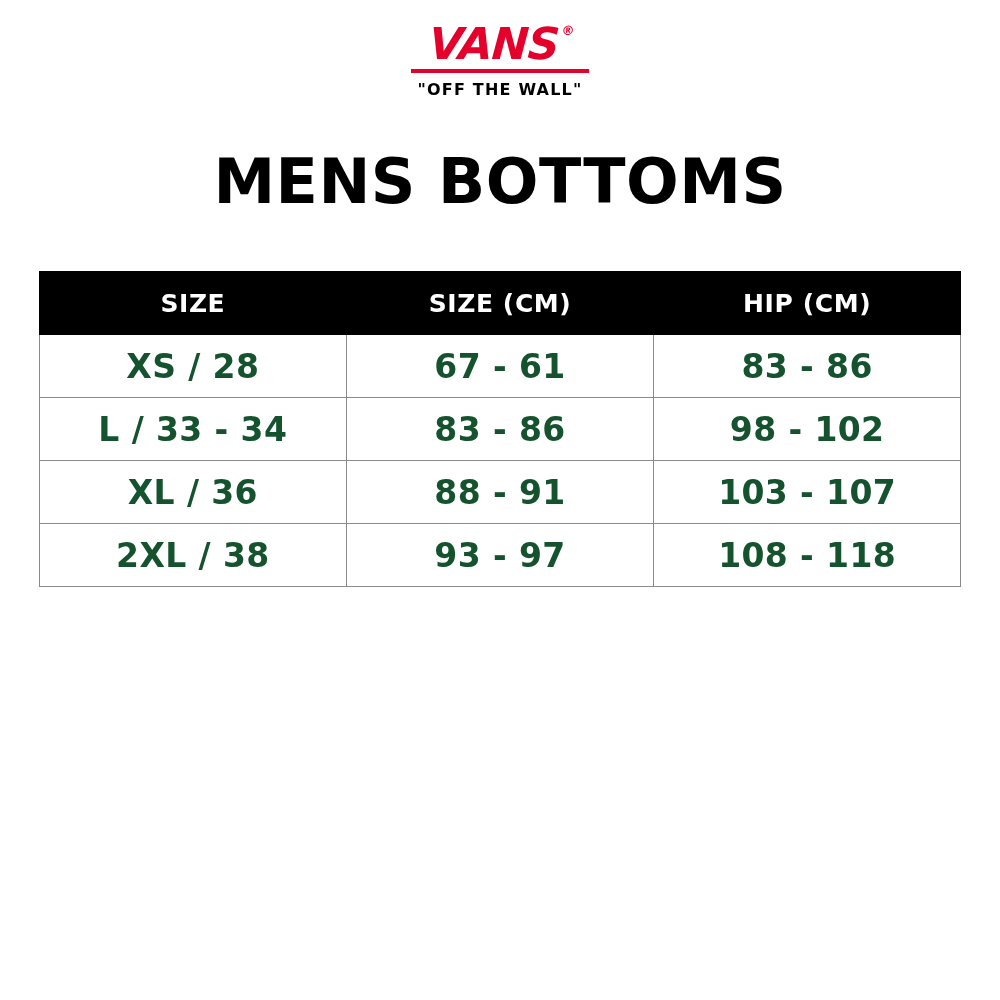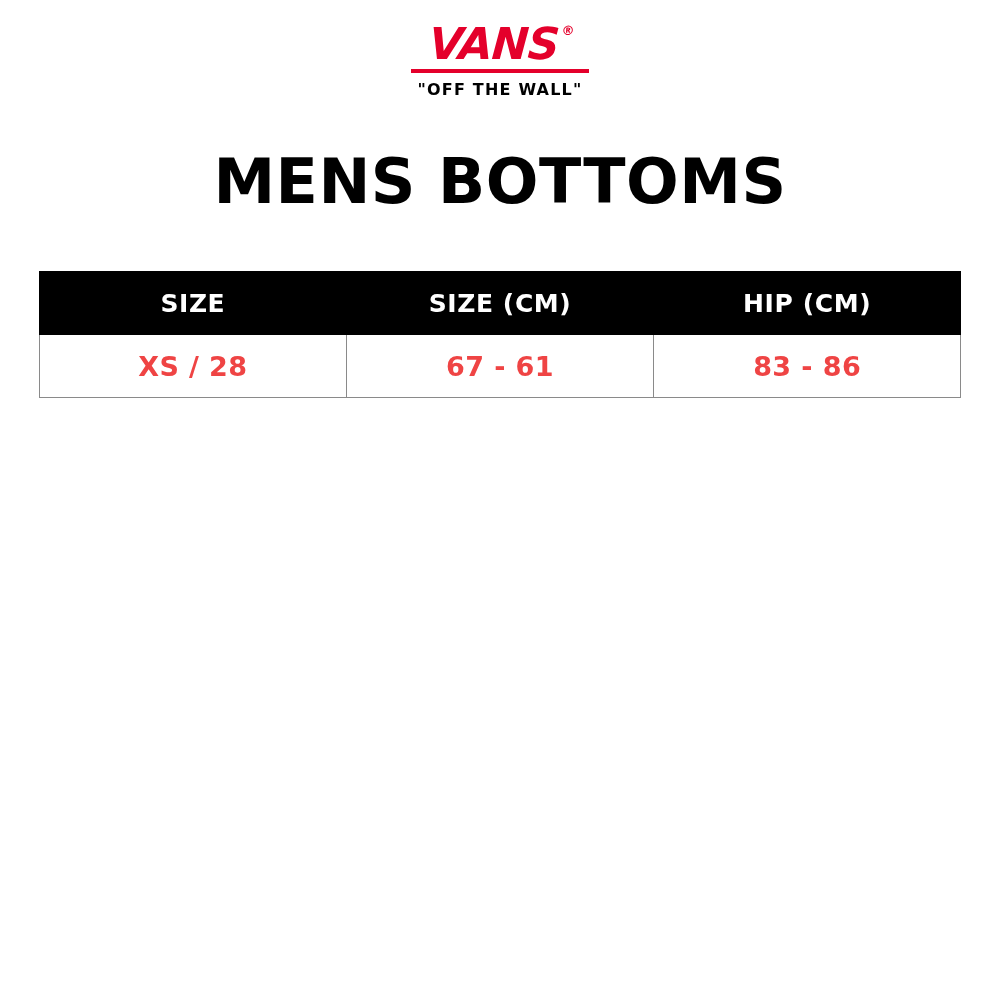"XS / 28" table.size-table tbody td { color: #ef4444 -> #14532d; font-size: 27px -> 33px }
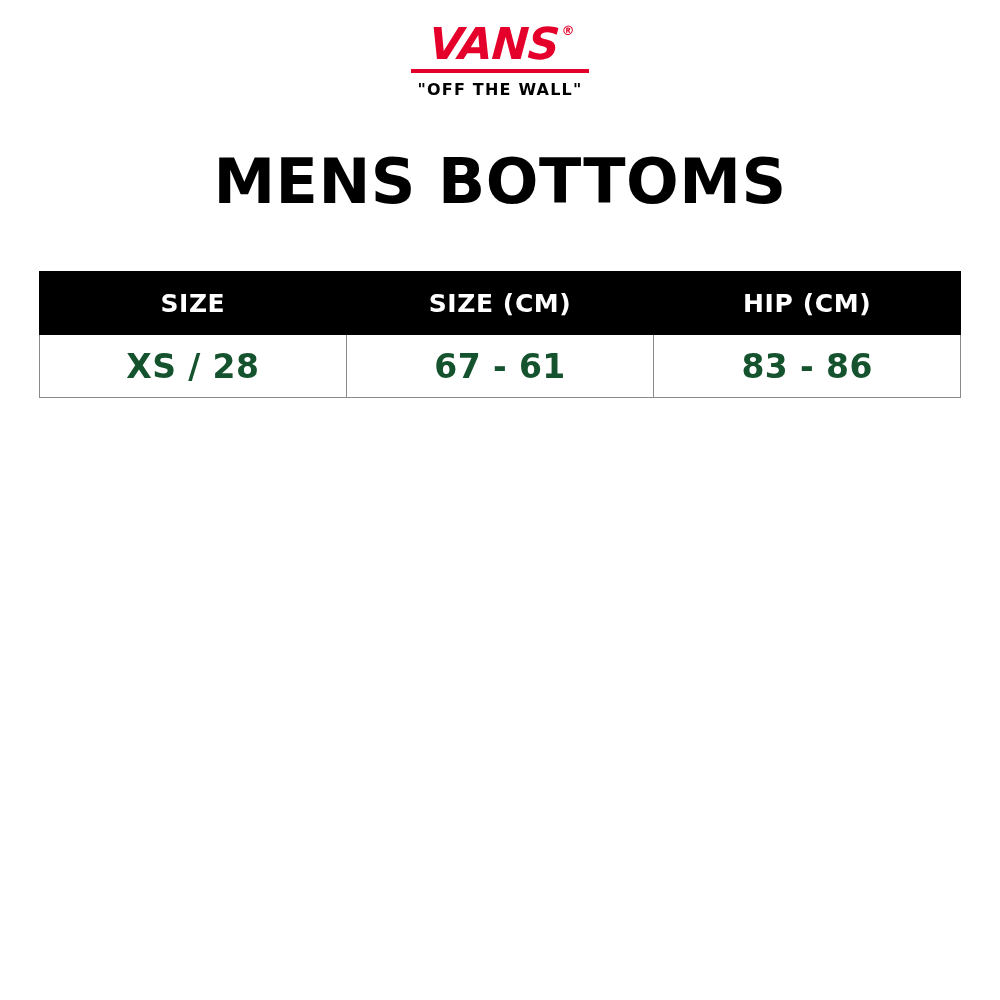"L / 33 - 34" tr { html: none -> <tr> <td>L / 33 - 34</td> <td>83 - 86</td> <td>98 - 102</td> </tr> }
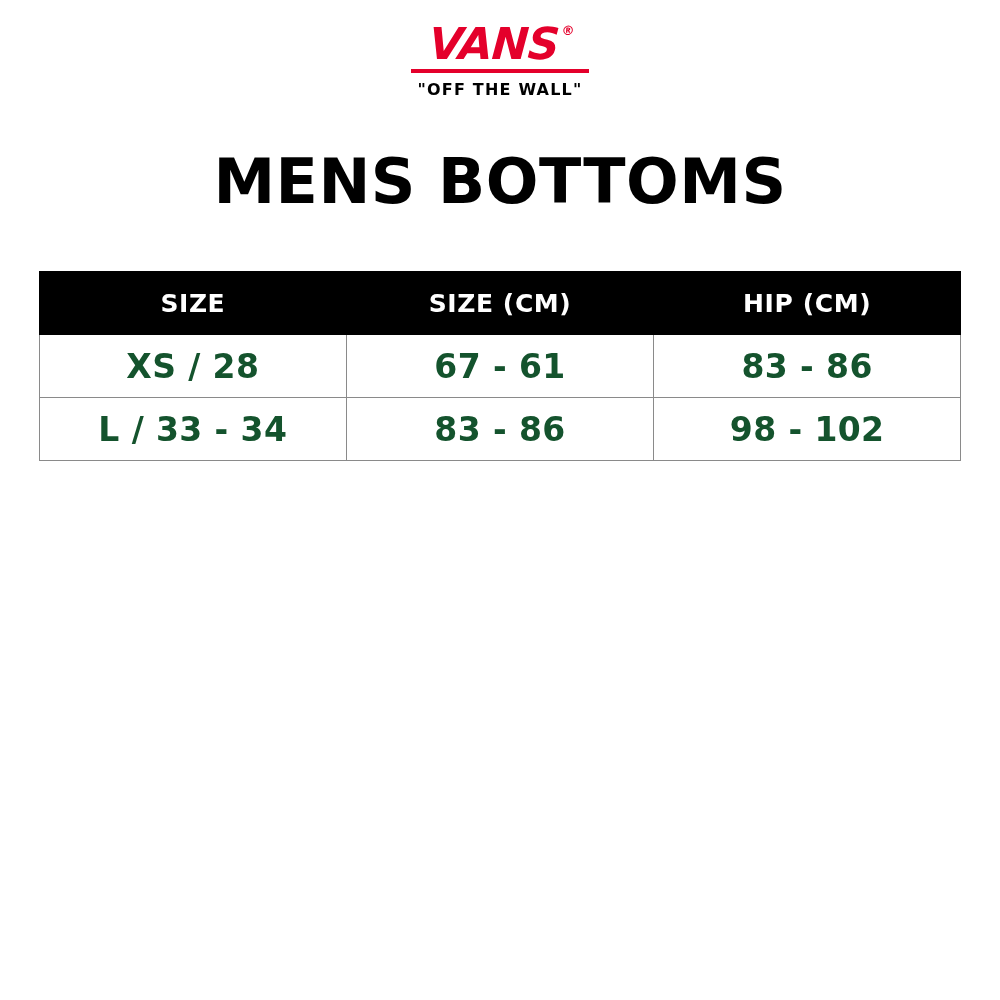"XL / 36" tr { html: none -> <tr> <td>XL / 36</td> <td>88 - 91</td> <td>103 - 107</td> </tr> }
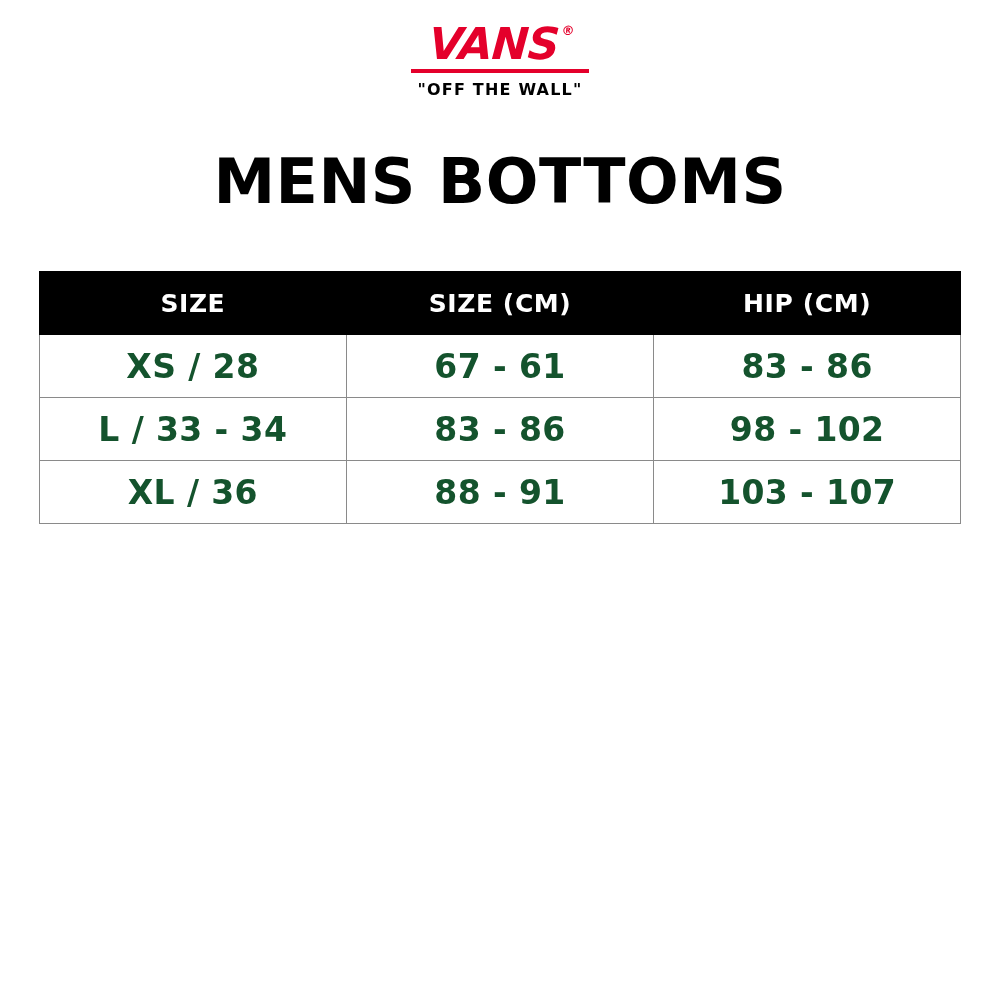"2XL / 38" tr { html: none -> <tr> <td>2XL / 38</td> <td>93 - 97</td> <td>108 - 118</td> </tr> }
